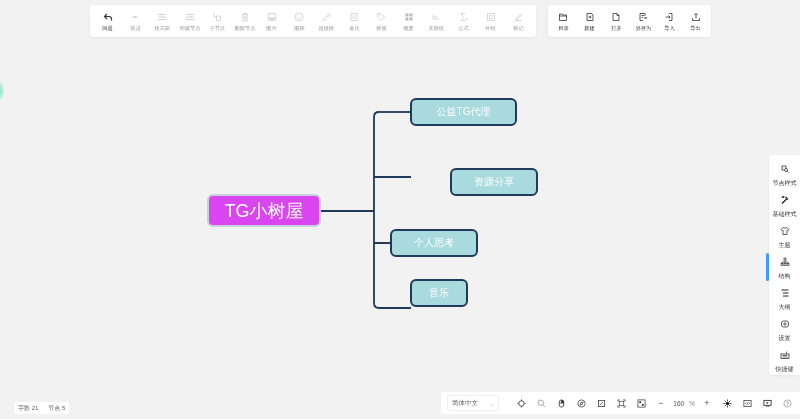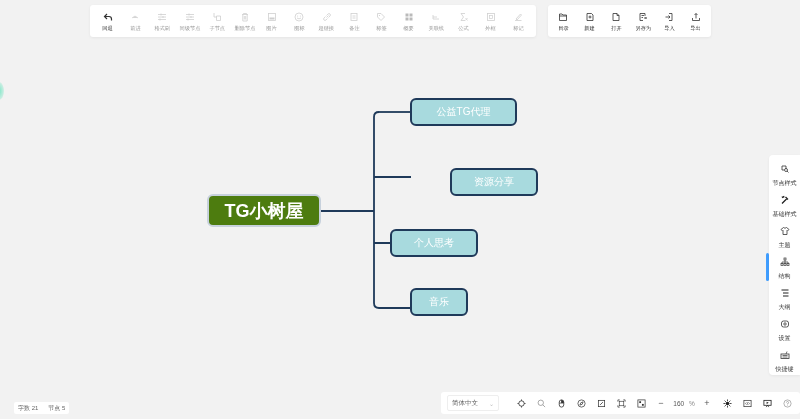"TG小树屋" .root-node { background: #4d7c0f -> #d946ef; font-weight: bold -> normal }
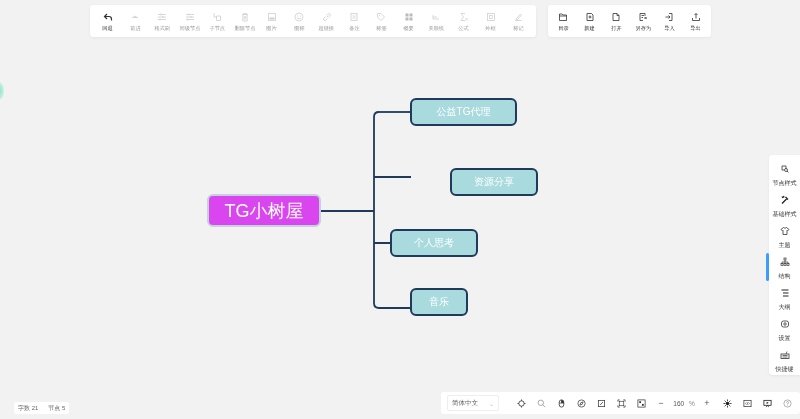"音乐" div.child-node { top: 288px -> 279px }
